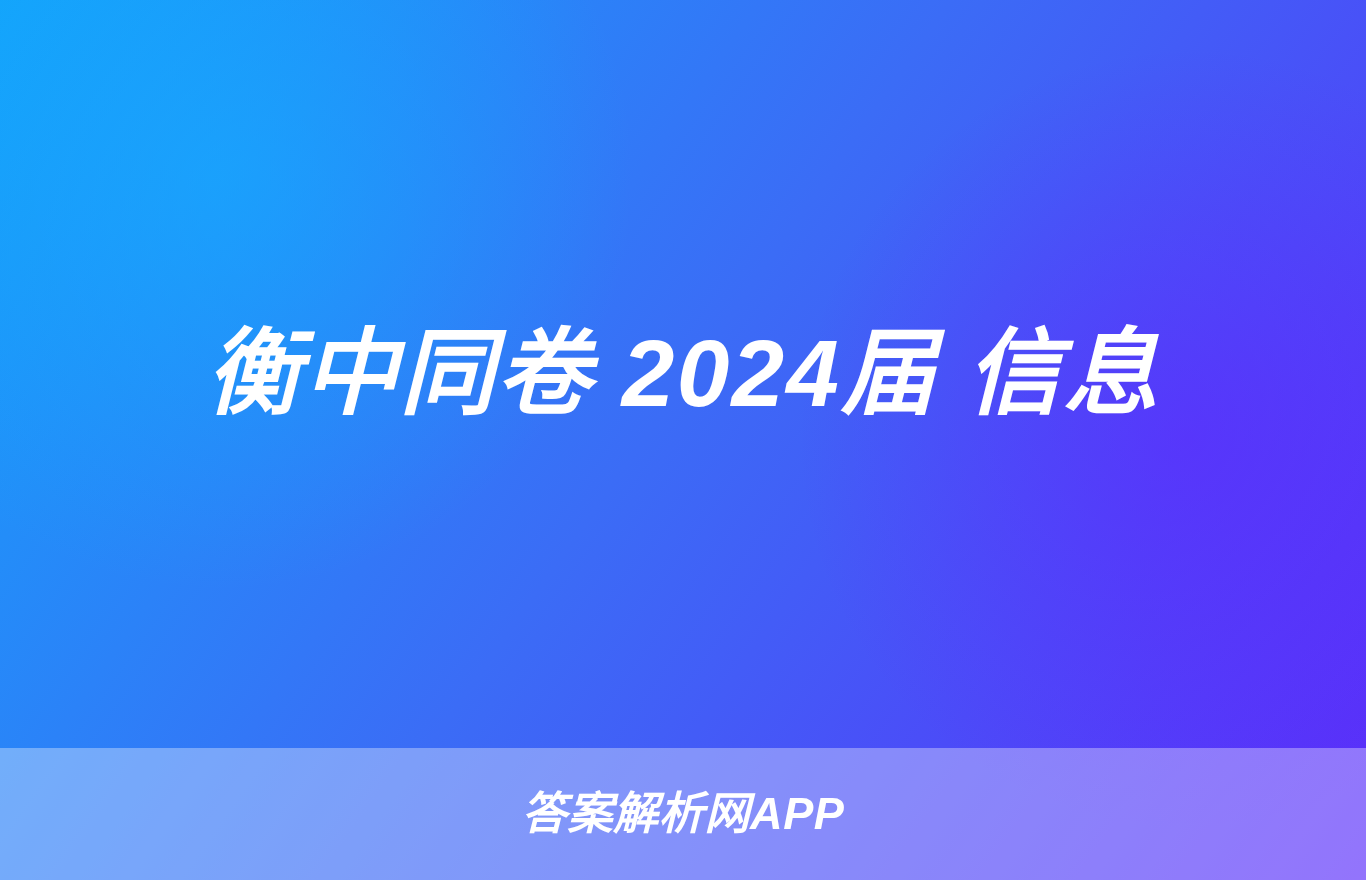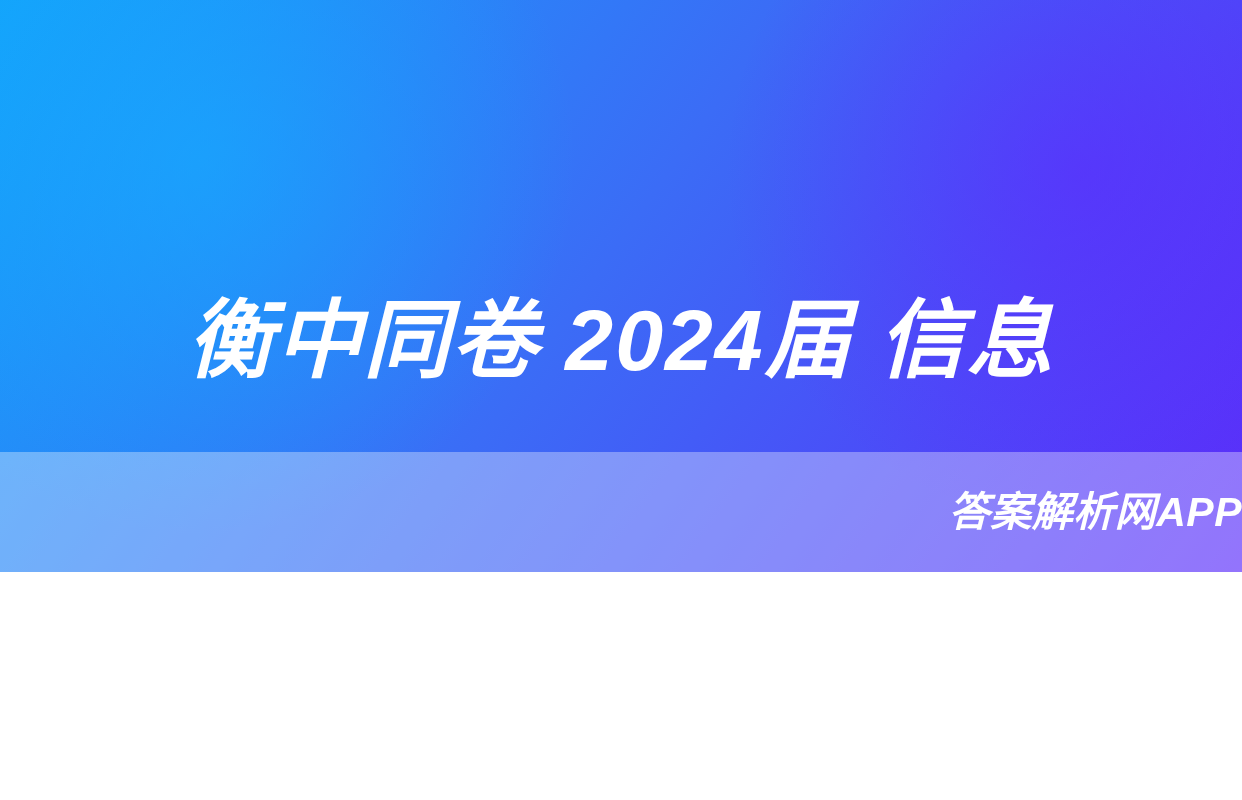"衡中同卷 2024届 信息" #poster { height: 572px -> 800px }
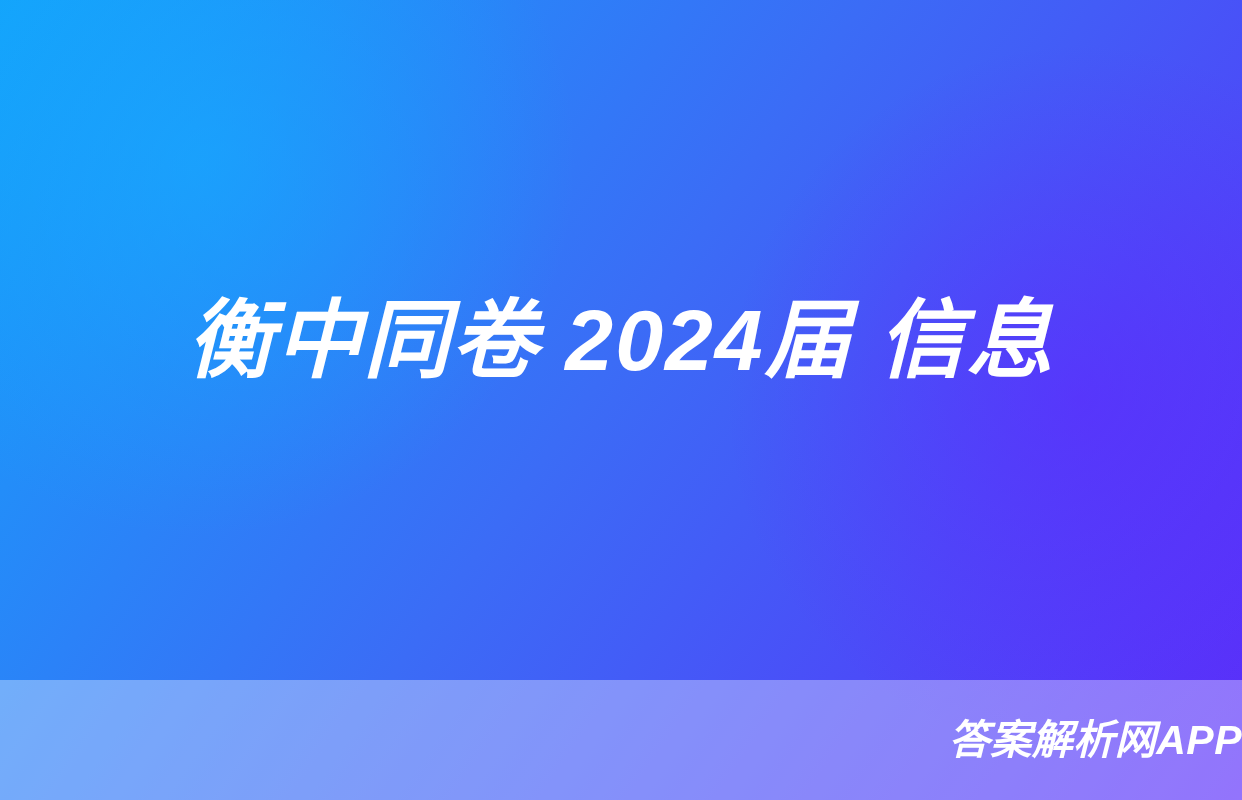"答案解析网APP" #footer-band { justify-content: flex-end -> center }
